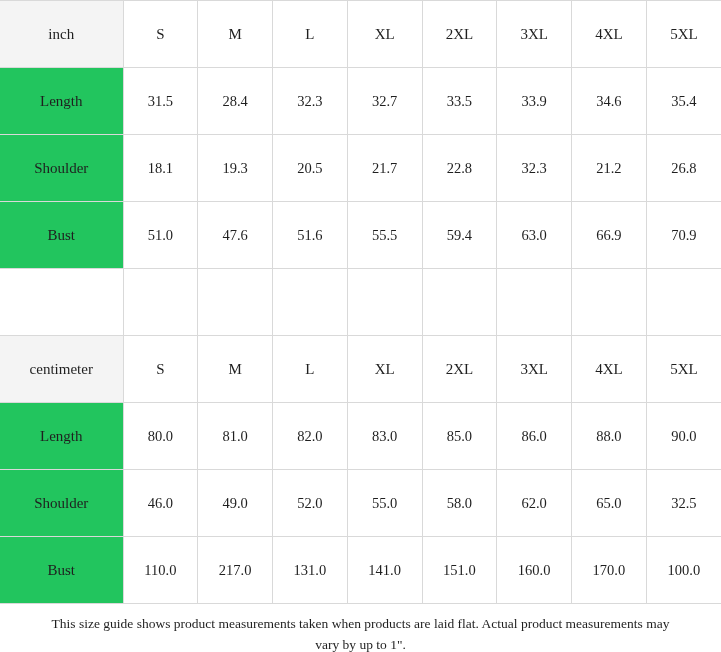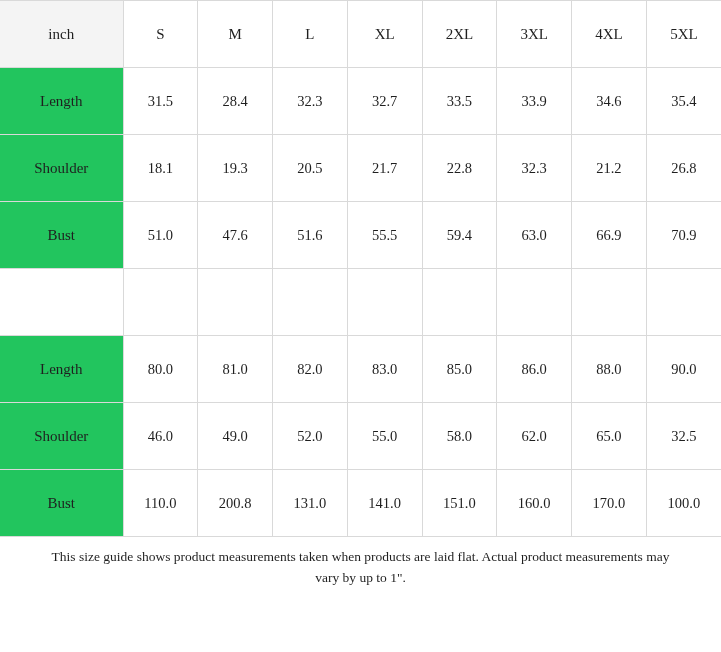"centimeter" tr.unit-row { html: none -> <tr> <td>centimeter</td> <td>S</td> <td>M</td> <td>L</td> <td>XL</td> <td>2XL</td> <td>3XL</td> <td>4XL</td> <td>5XL</td> </tr> }
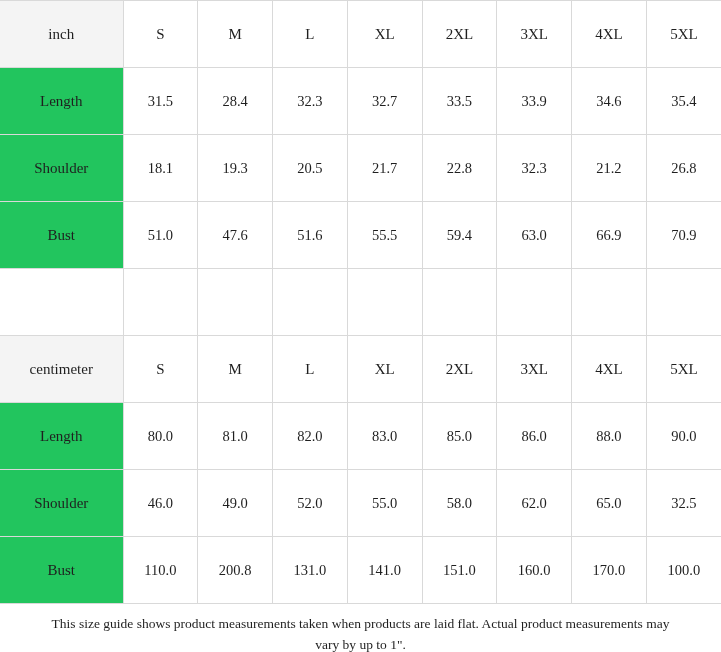"200.8" td { text: 200.8 -> 217.0 }
